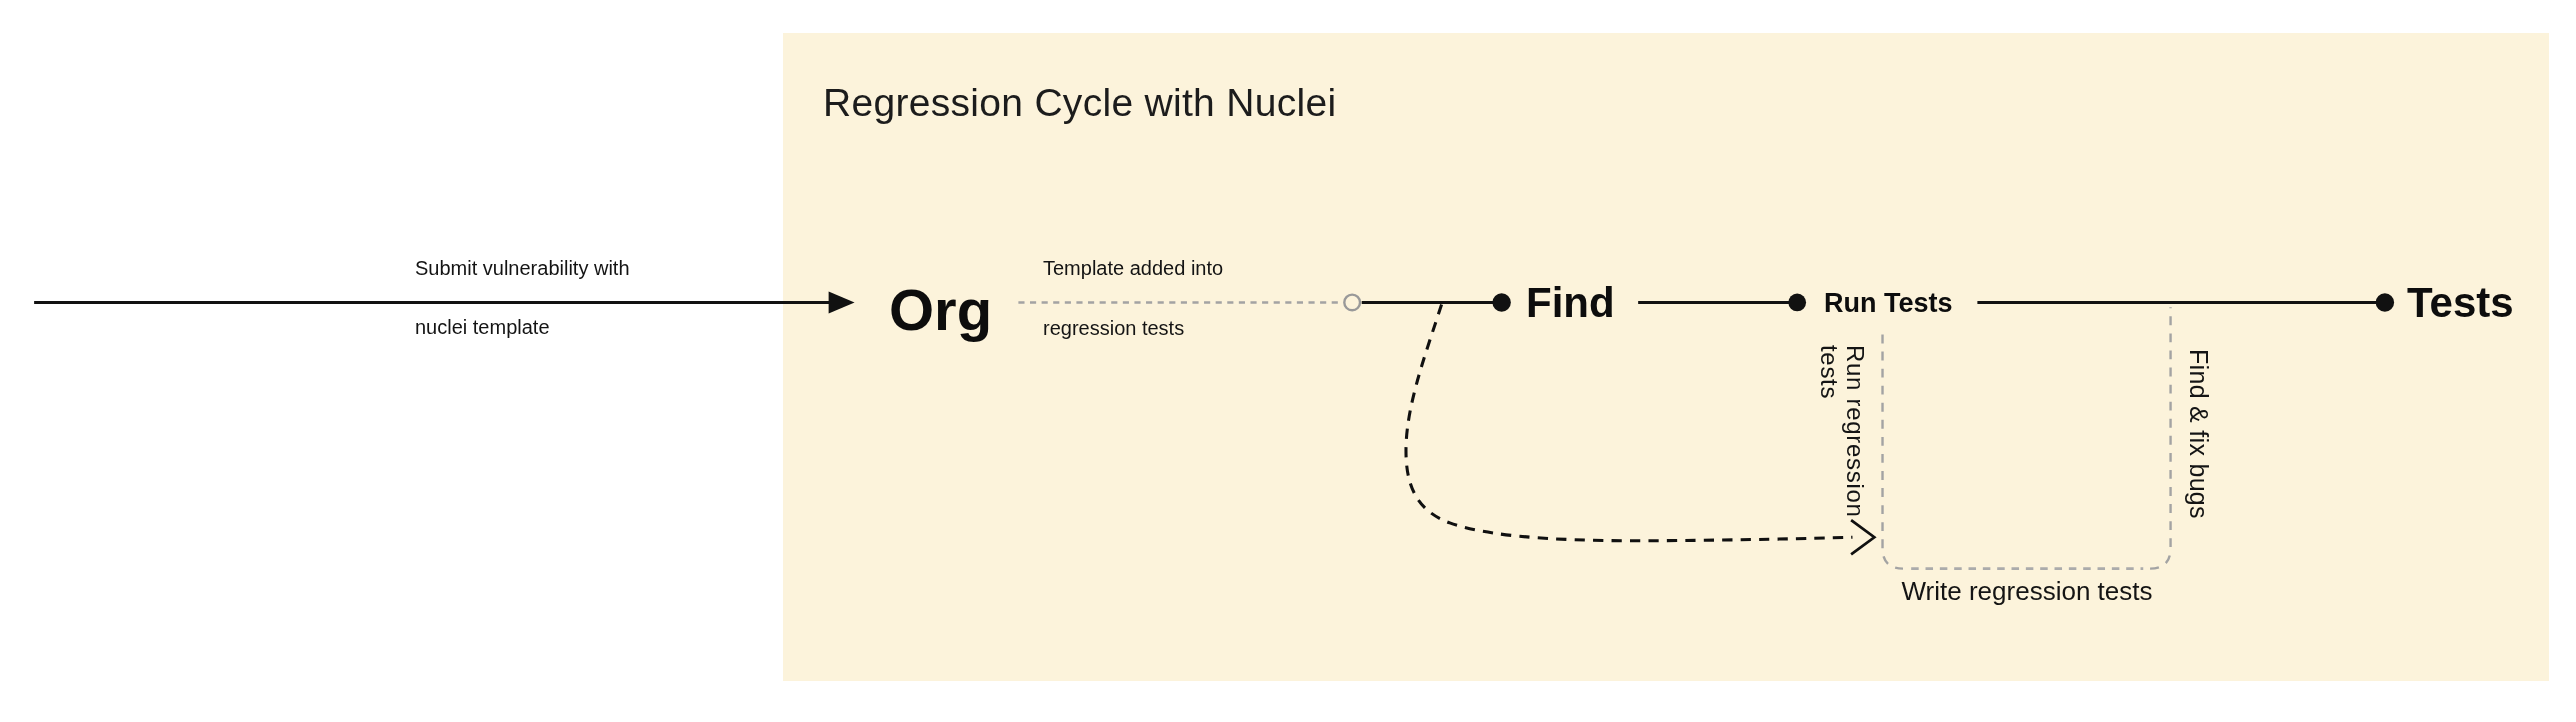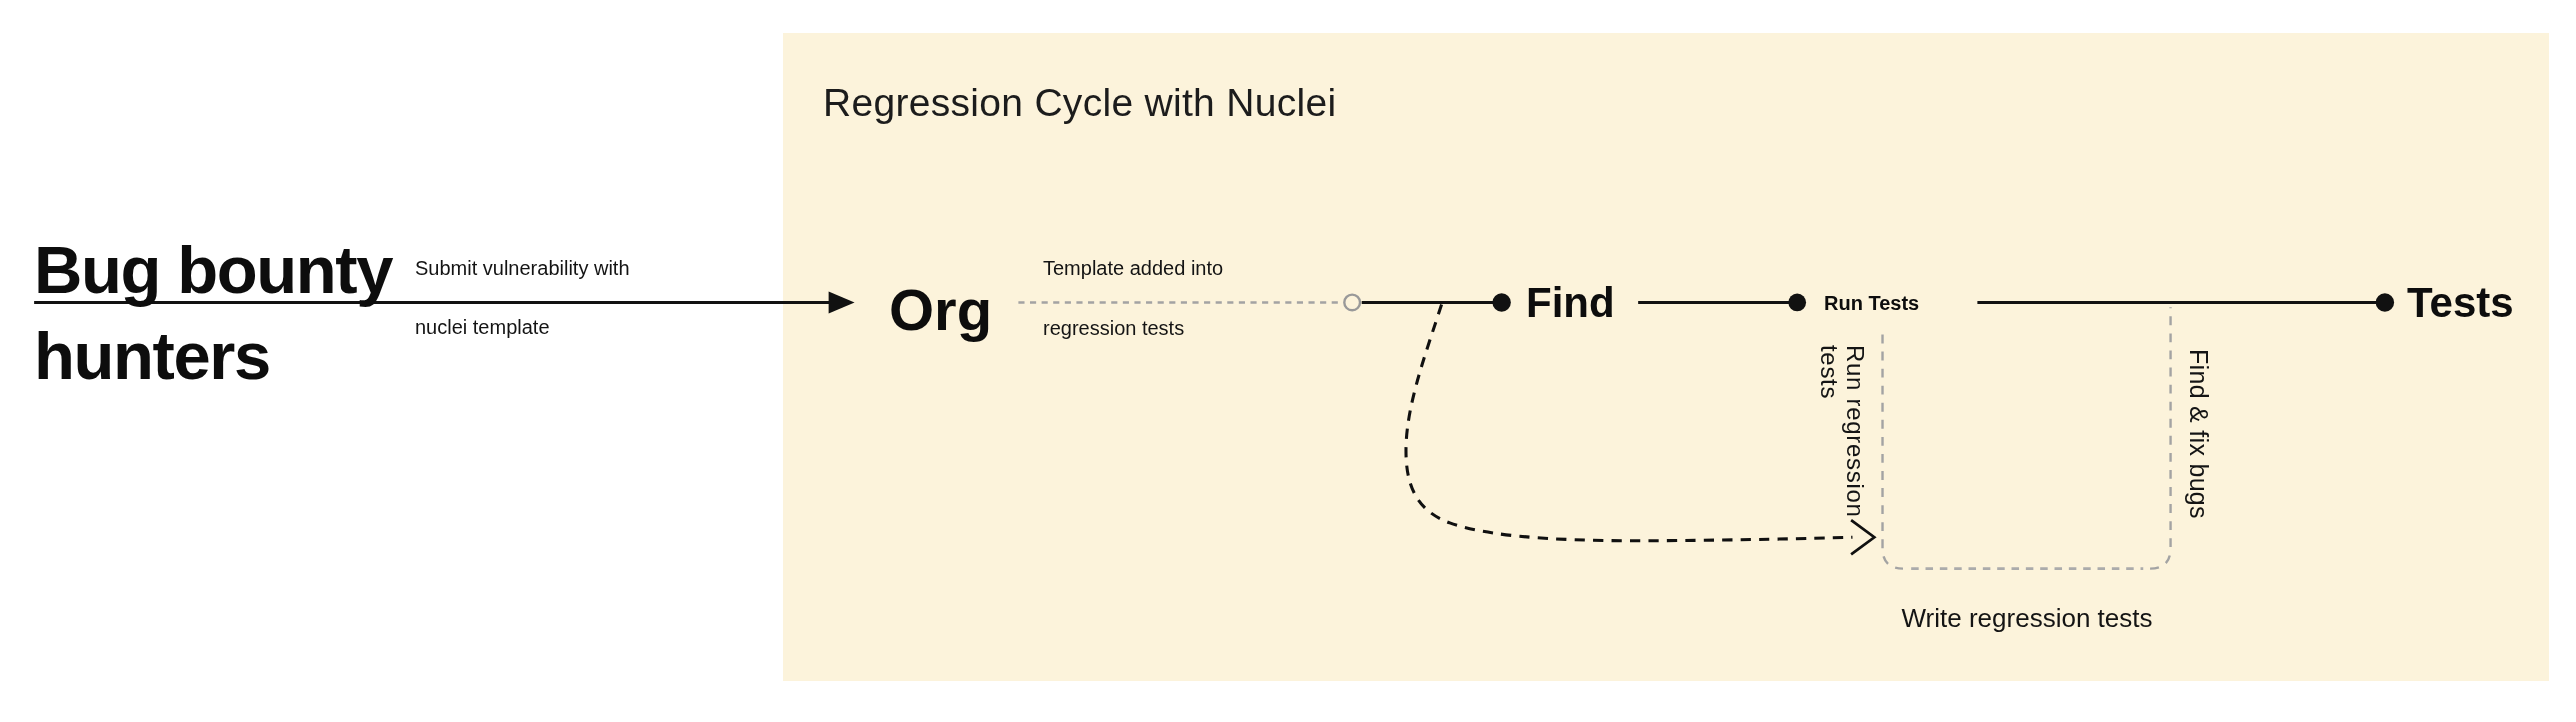"Bug bounty" div.txt { html: <div> <div>Bug bounty</div> <div>hunters</div> </div> -> none }
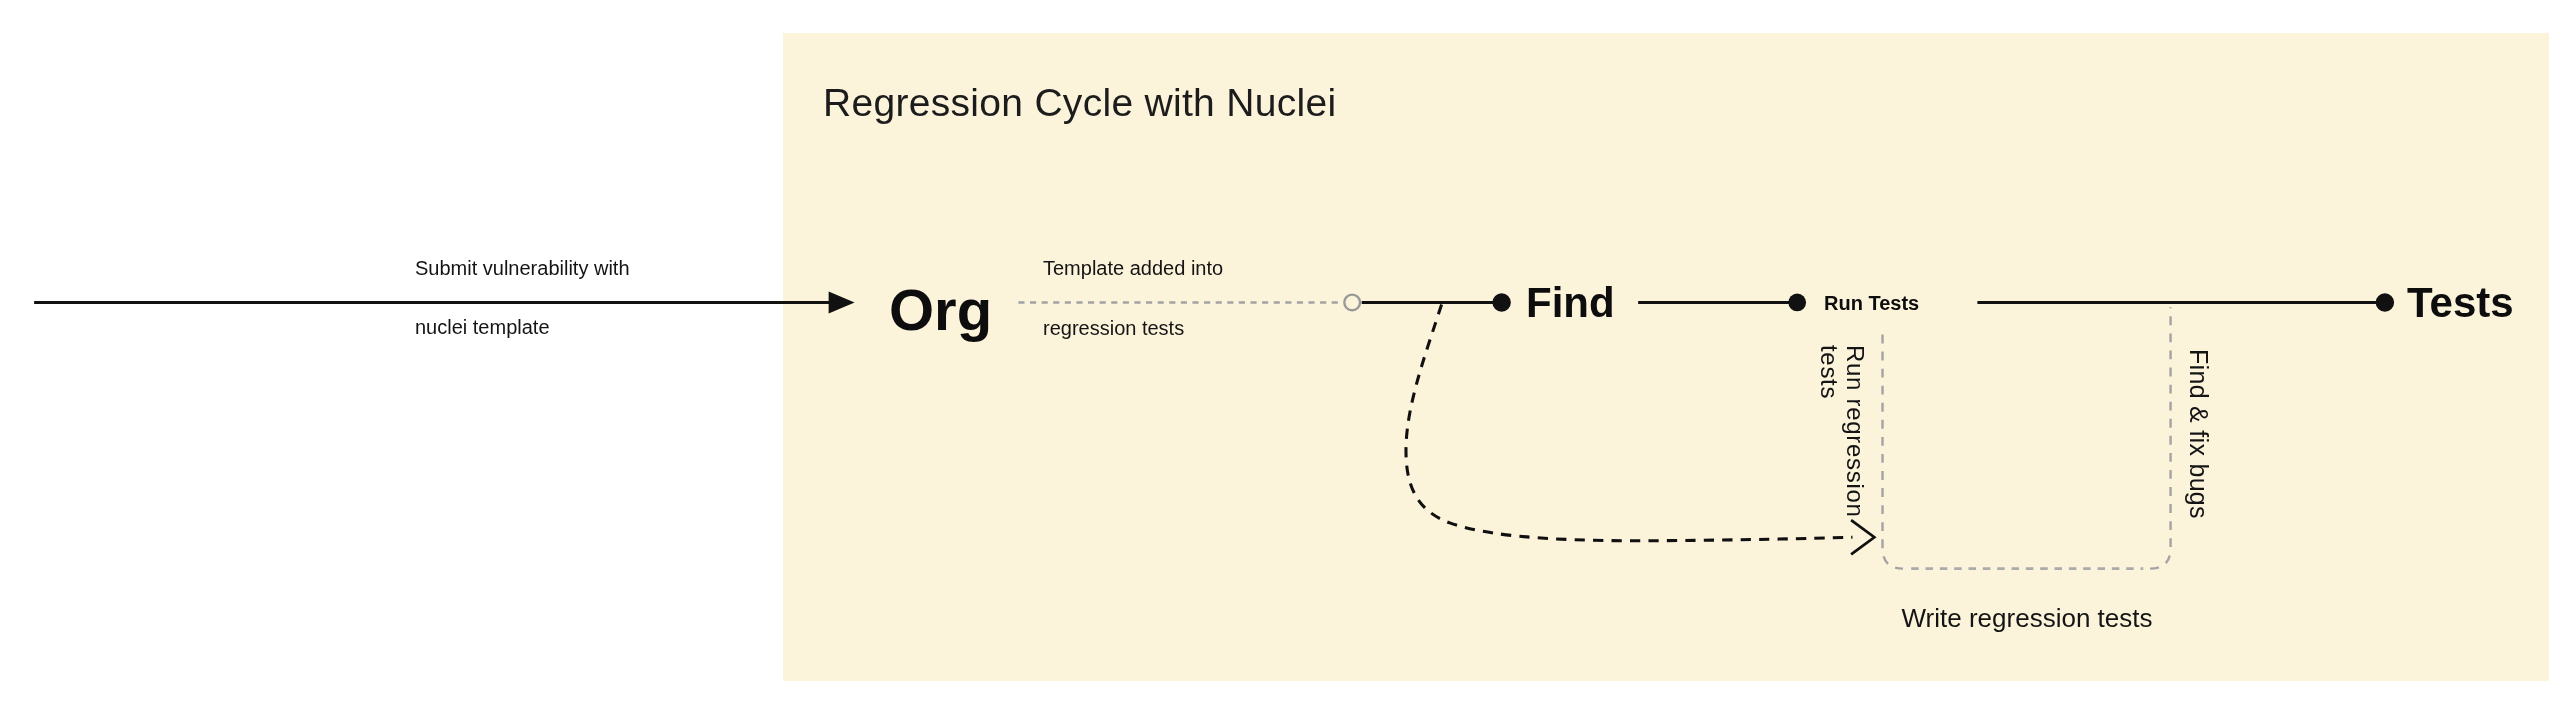"Run Tests" .runtests-label { font-size: 20px -> 27px }
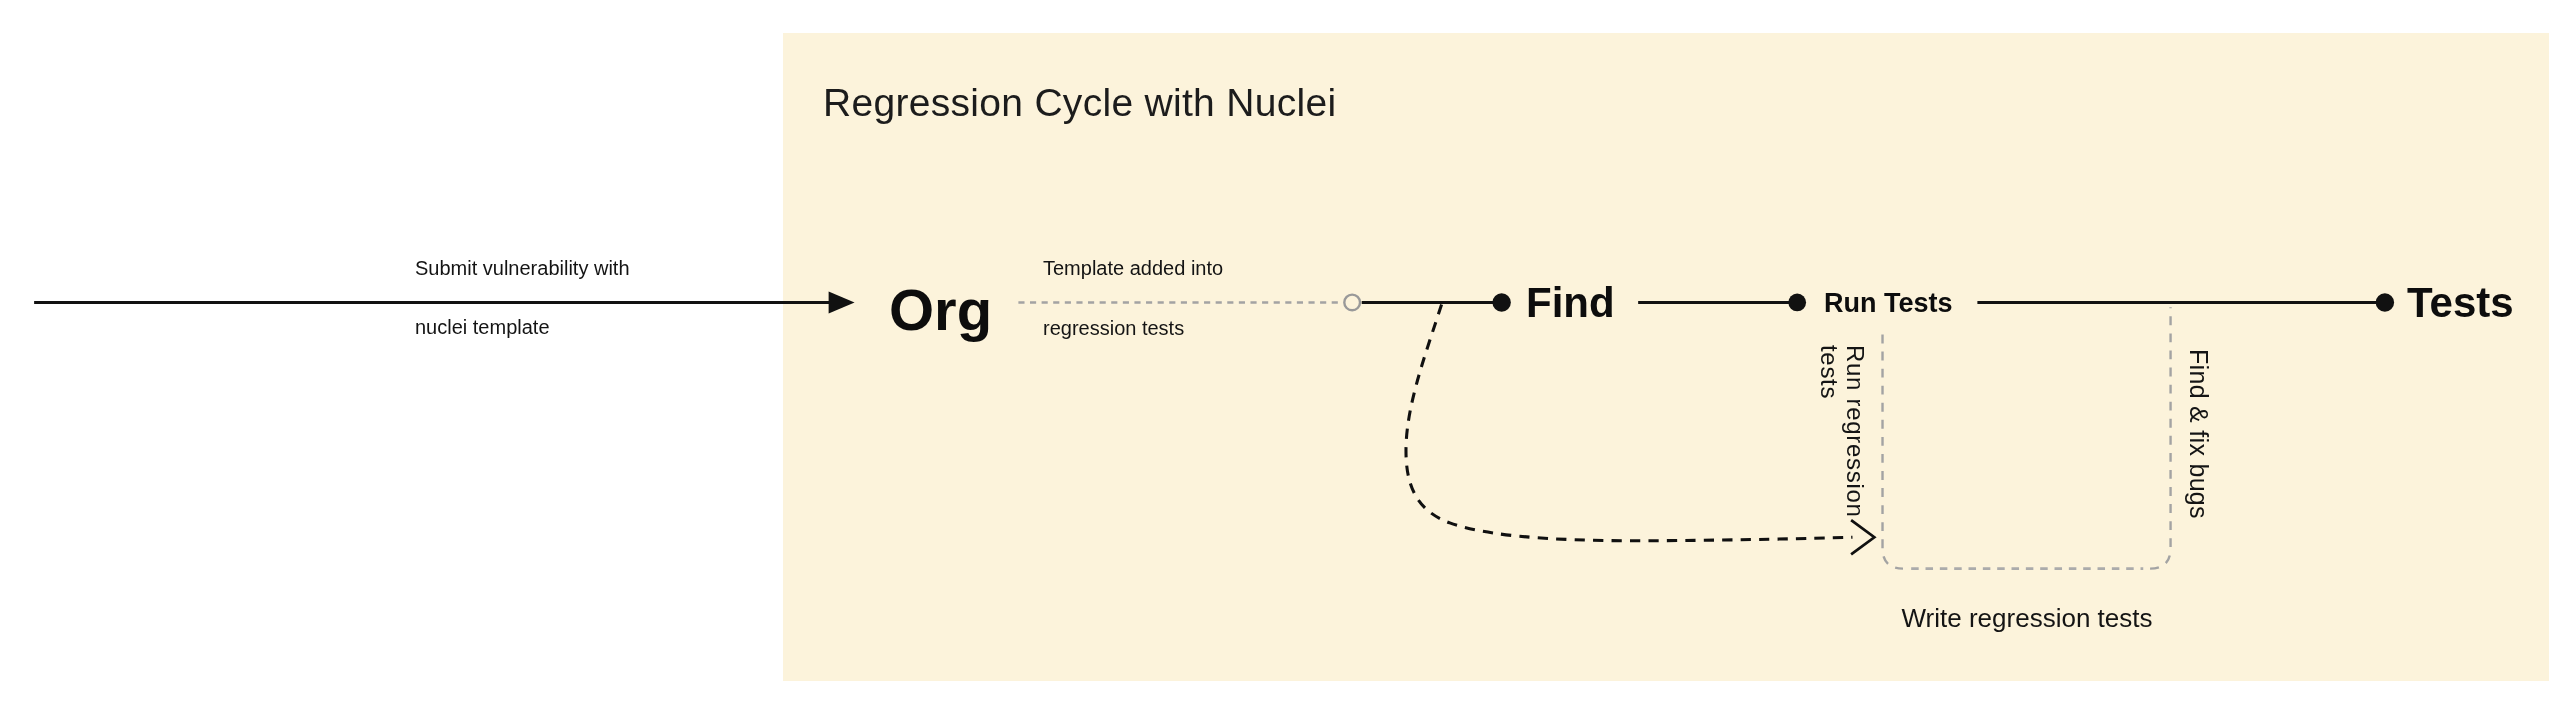"Write regression tests" .write-tests { margin-top: 27px -> none }
